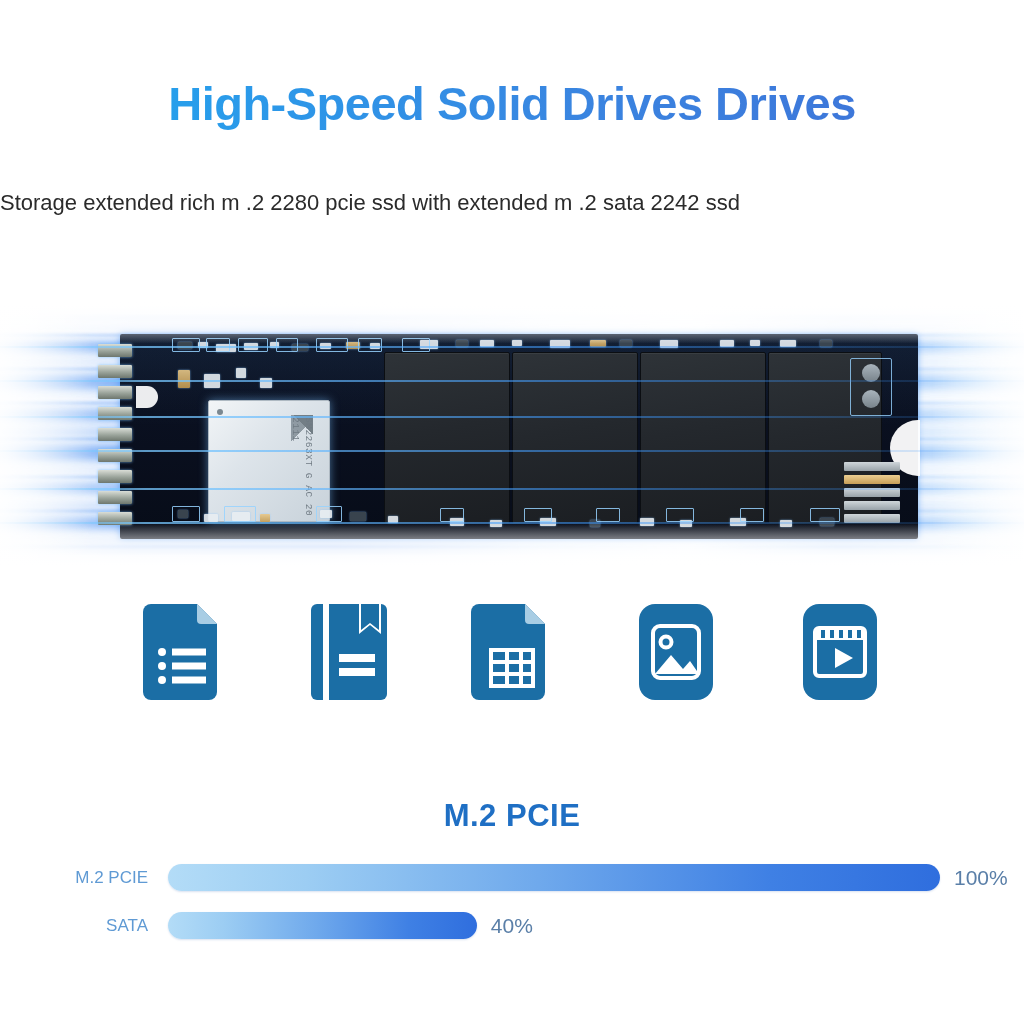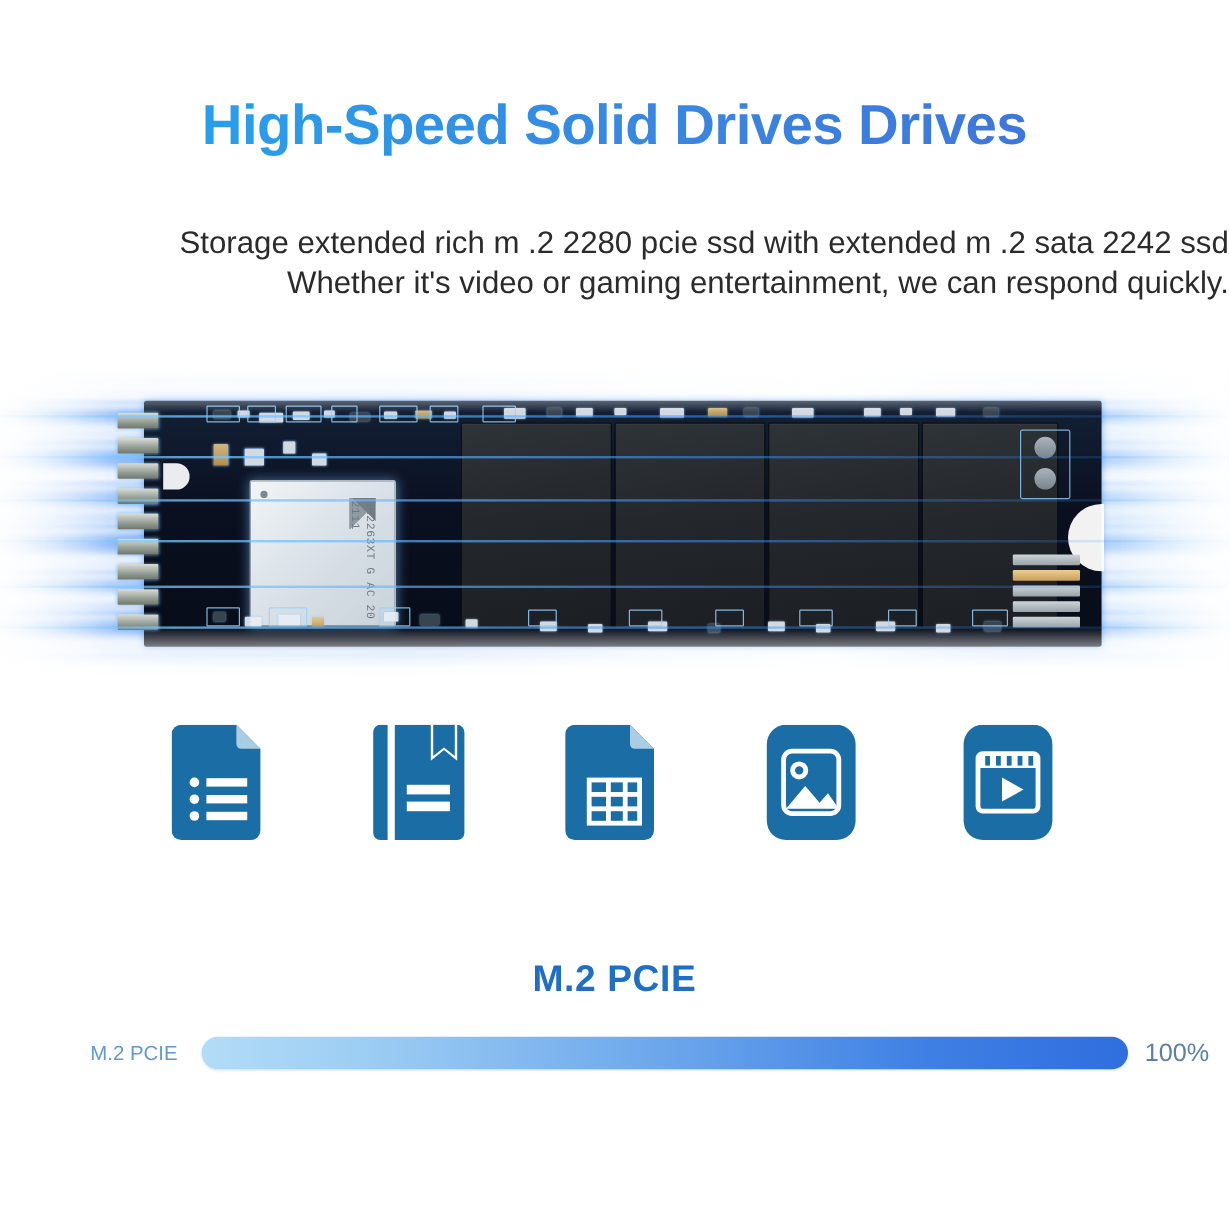"Storage extended rich m .2" .hero-sub { font-size: 26px -> 22px; text-align: right -> left }
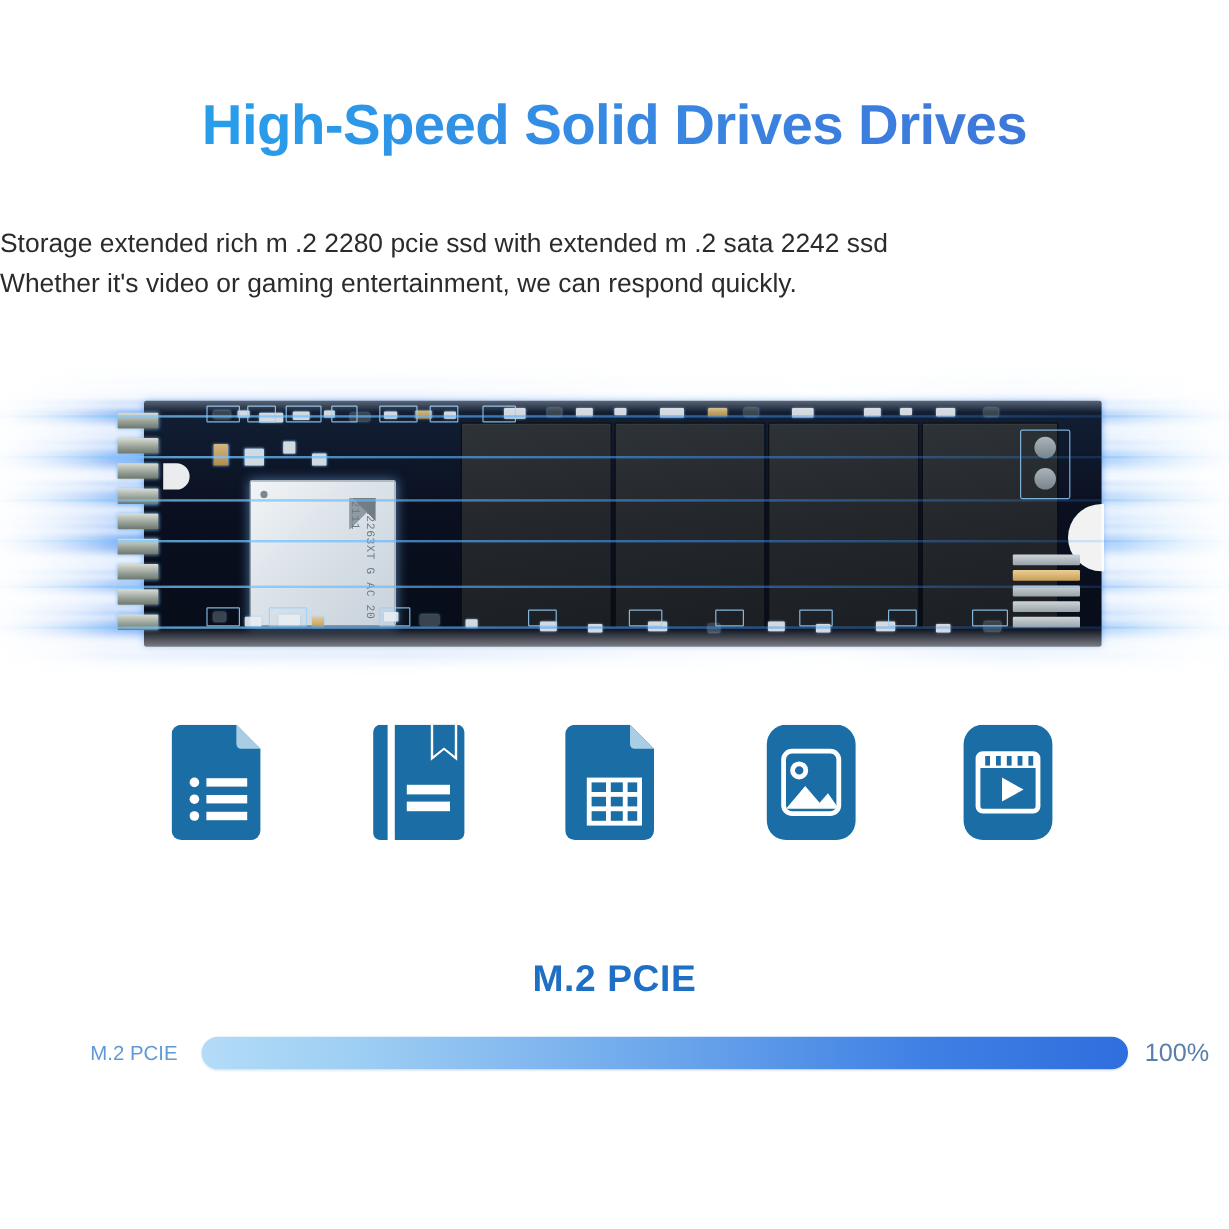"Whether it's video or gaming" span.l2 { html: <span>Whether it's video or gaming entertainment, we can respond quickly.</span> -> none }
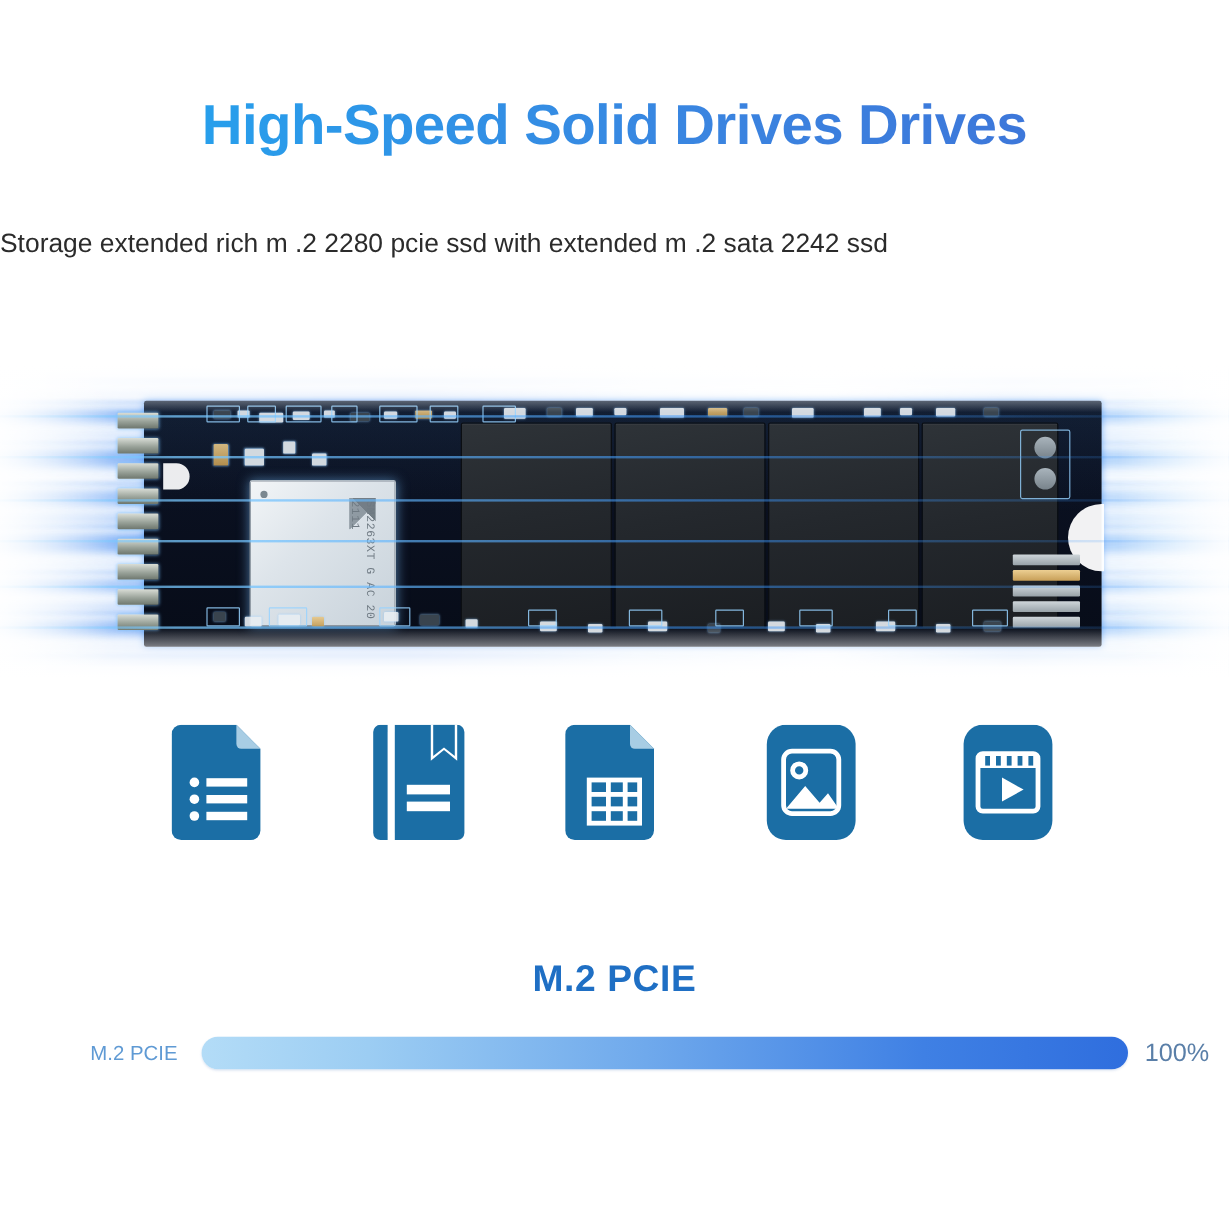"SATA" div.bar-row { html: none -> <div> <div>SATA</div> <div> <div></div> </div> <div>40%</div> </div> }
